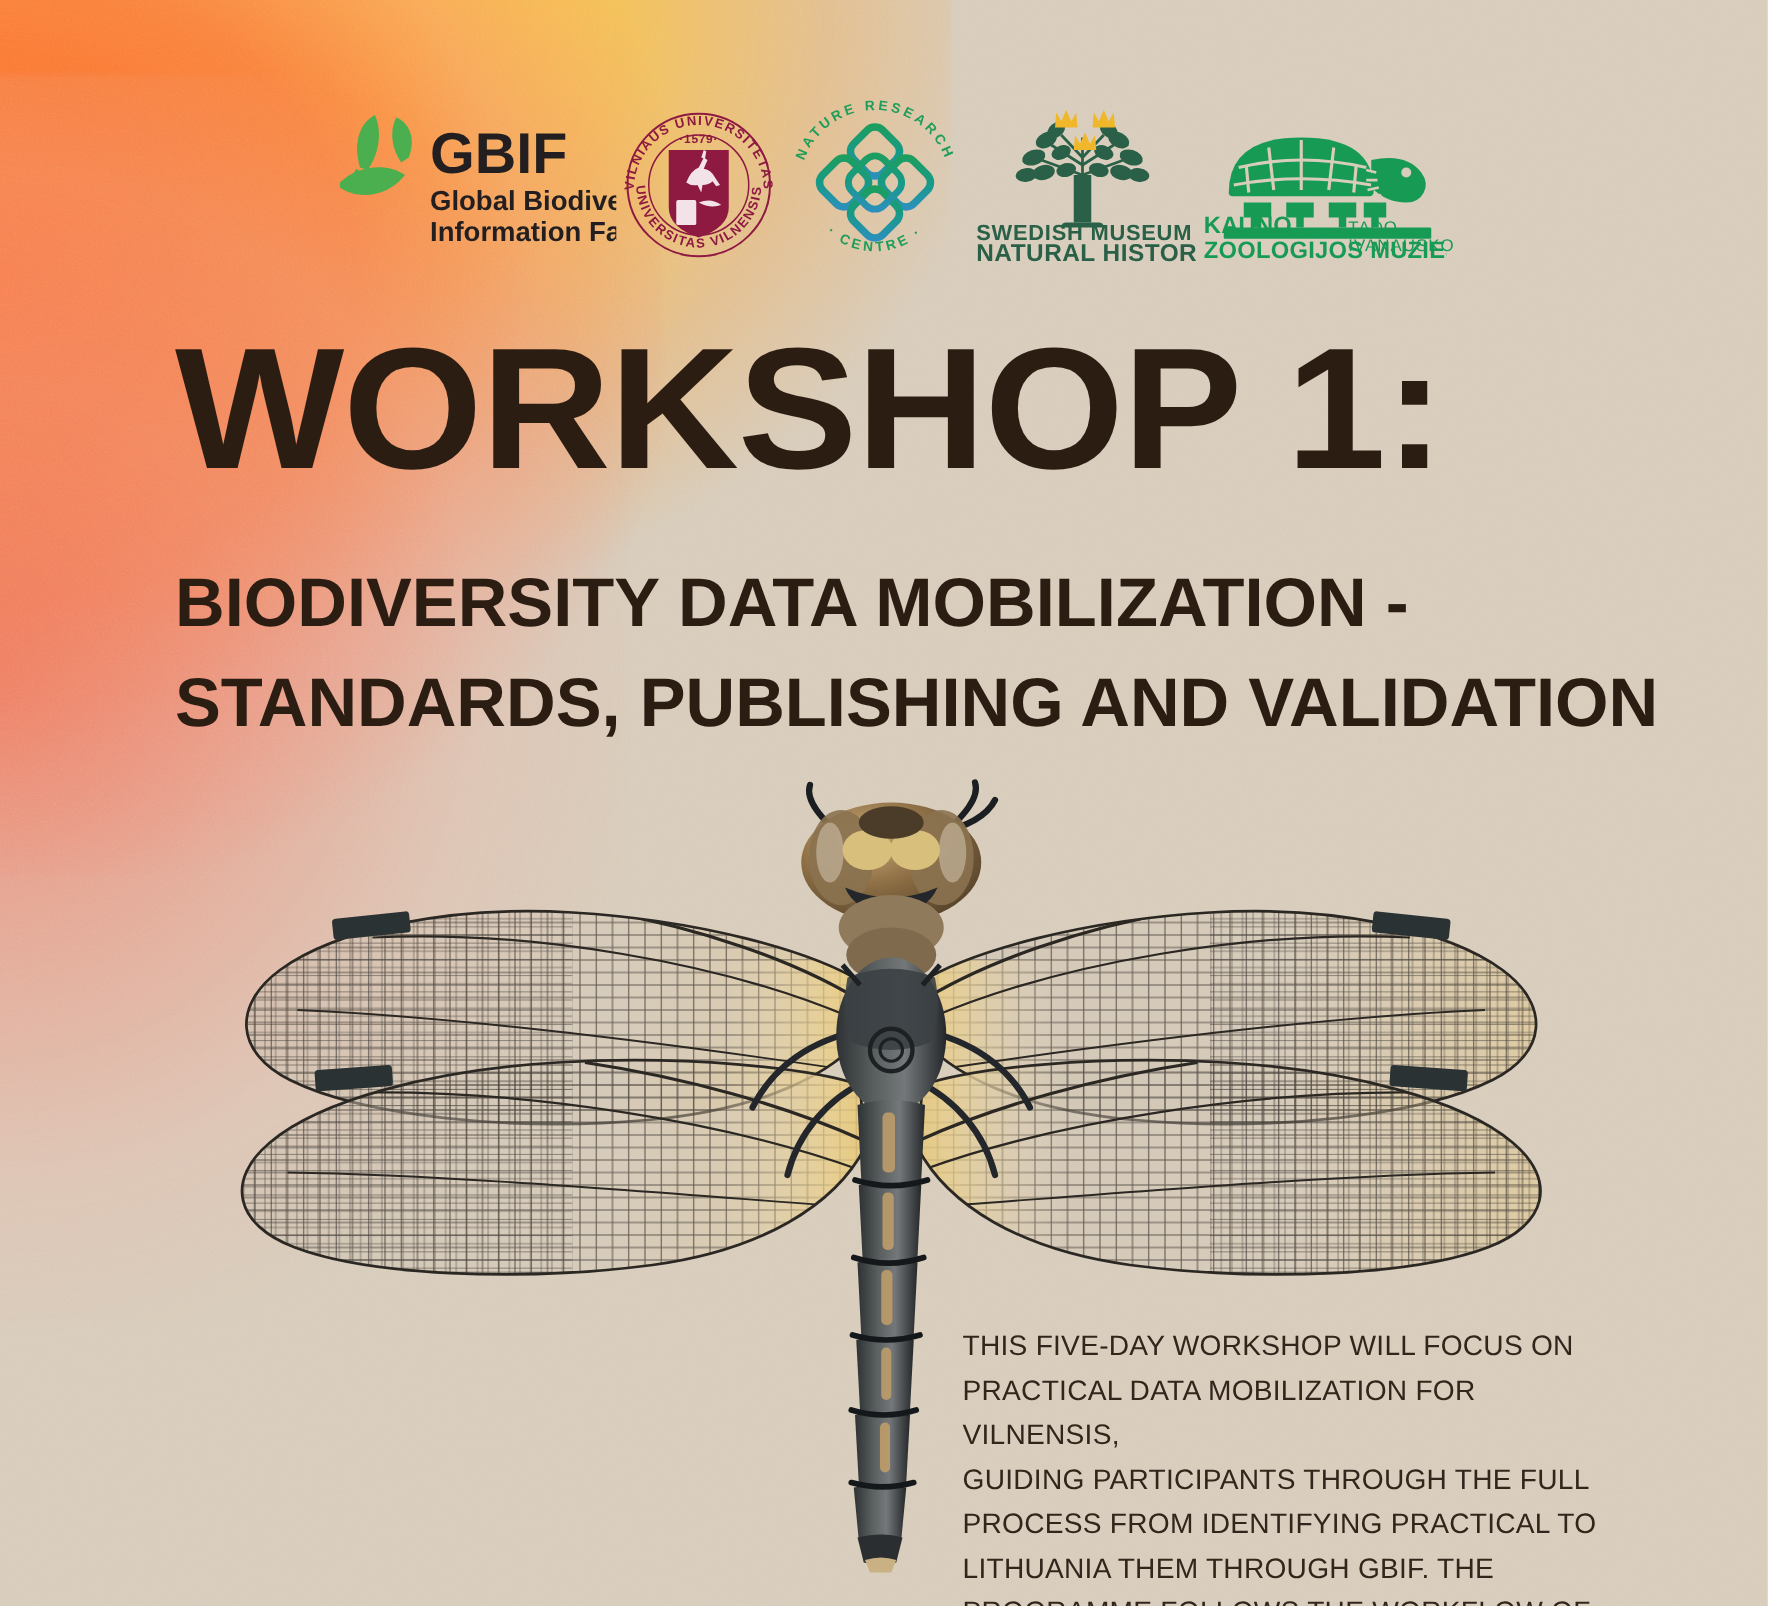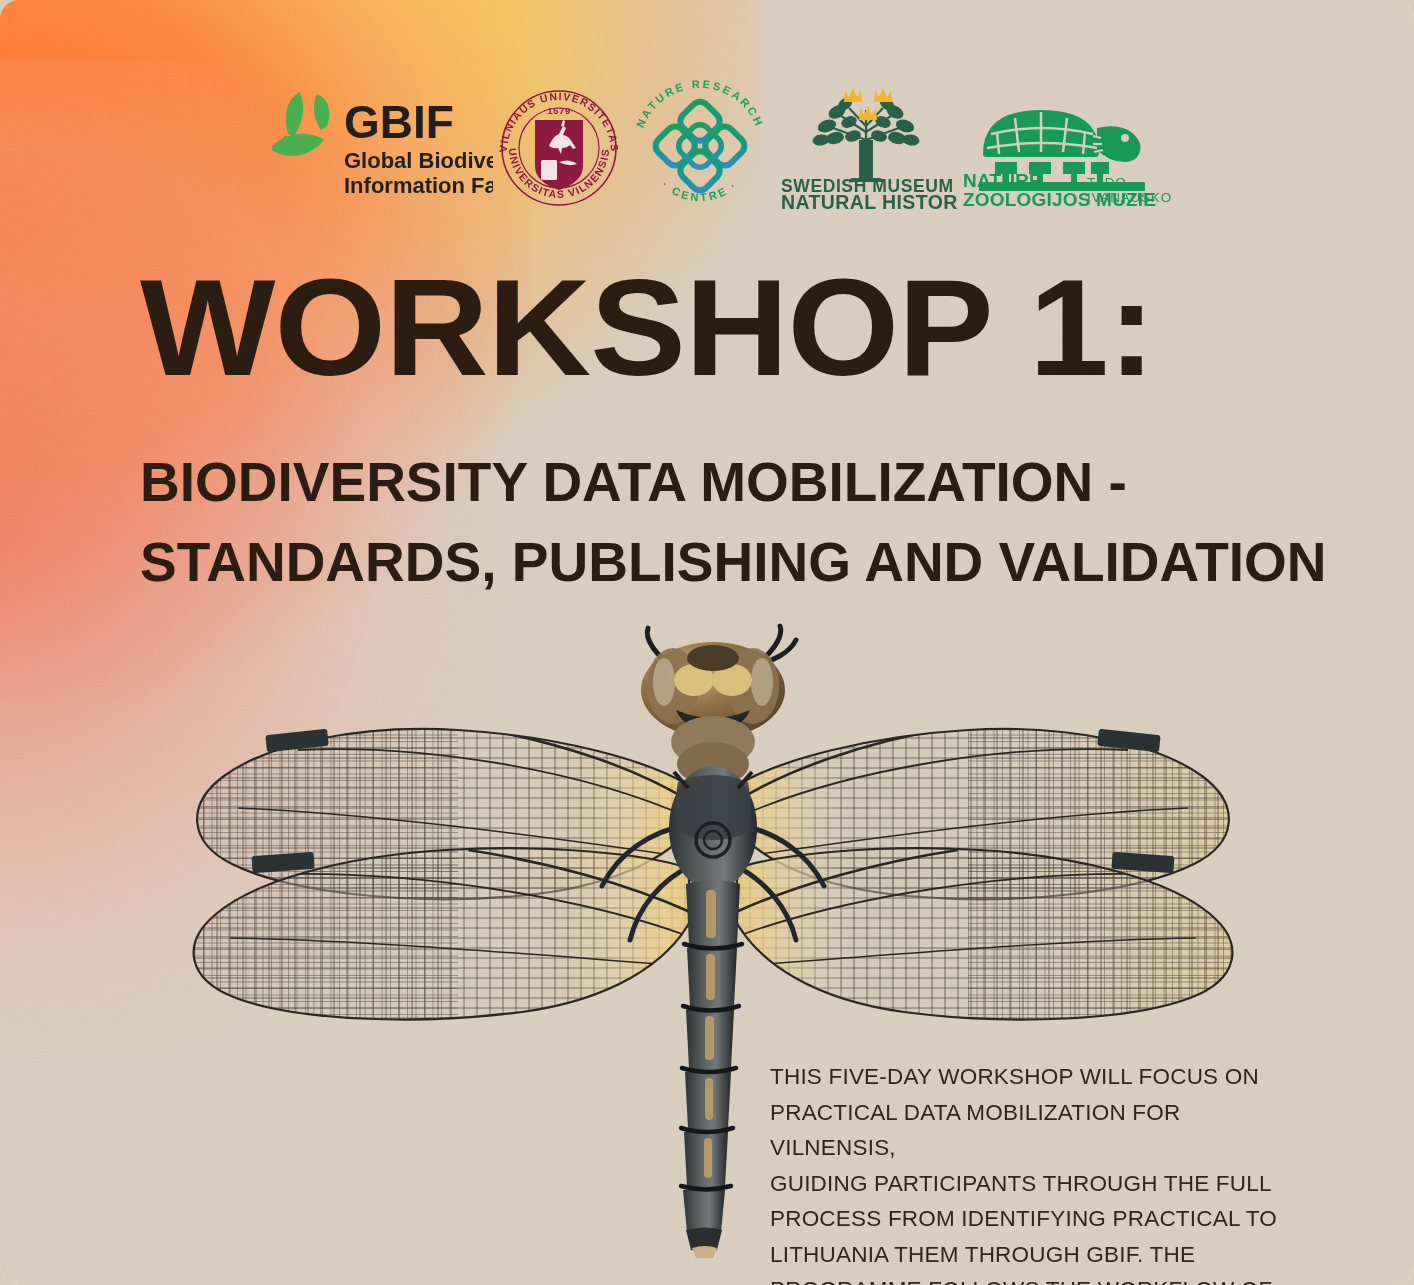"GBIF" #poster { border-radius: 19px -> none }
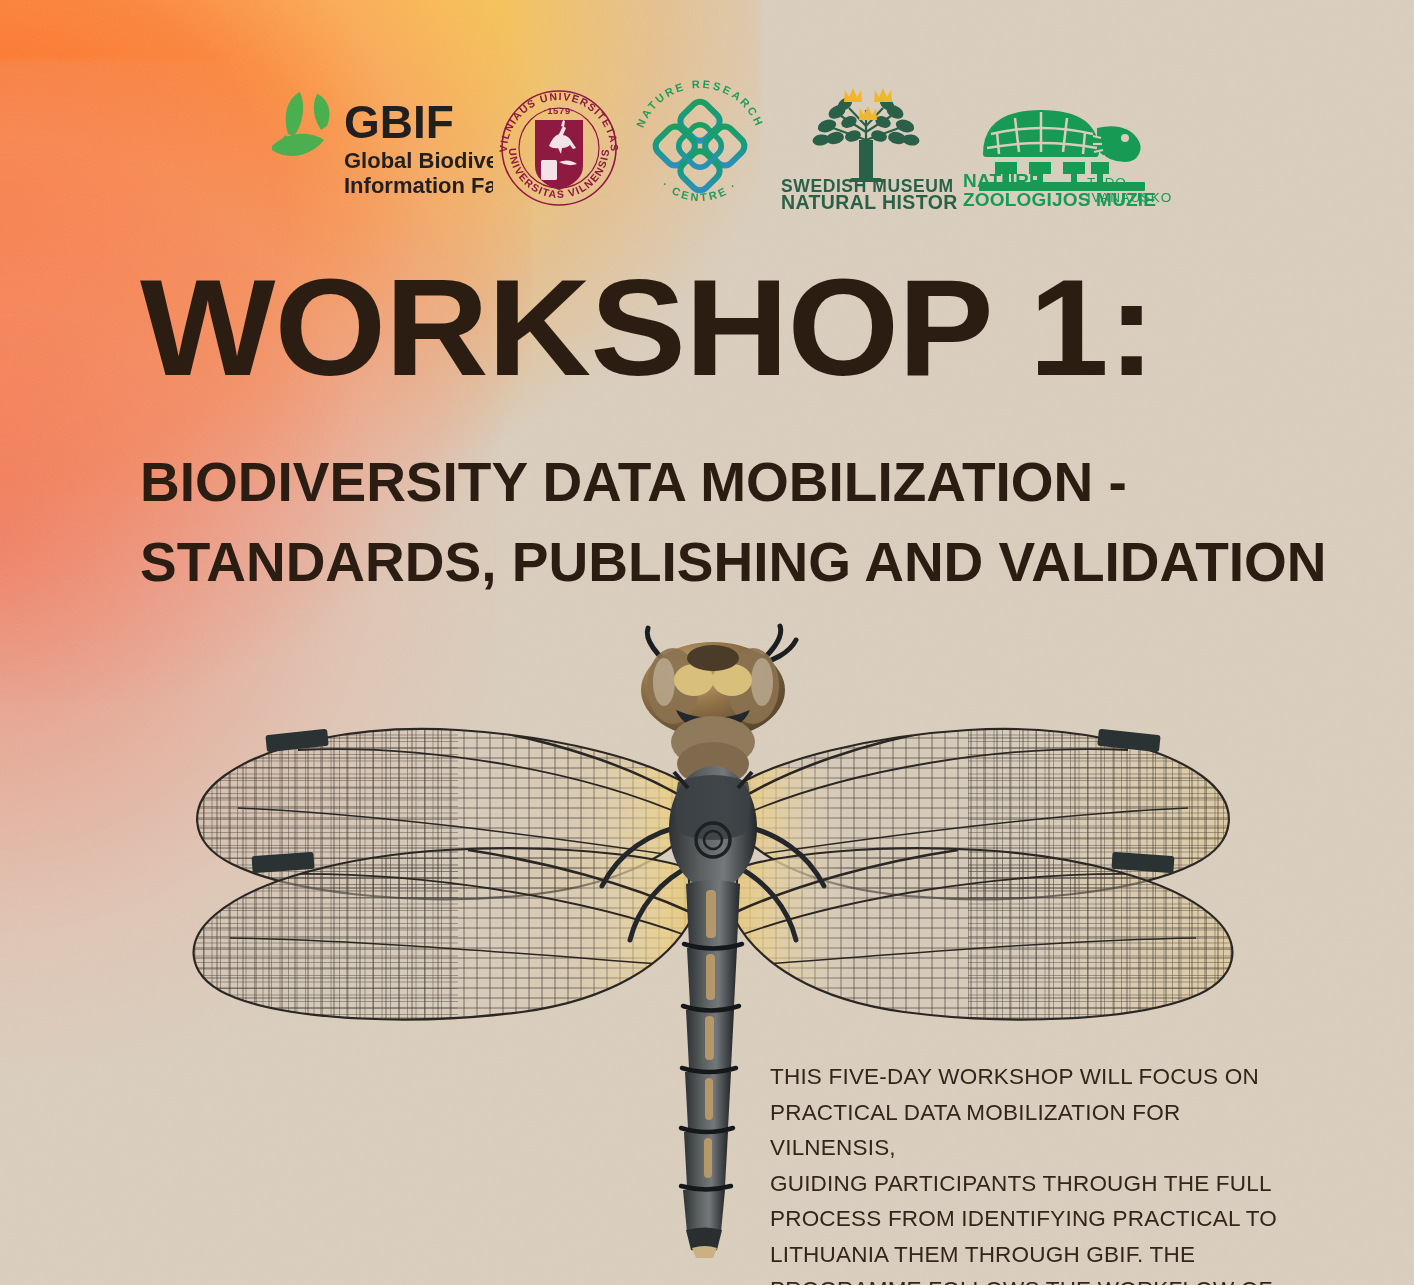"NATURE" span { text: NATURE -> KAUNO }
